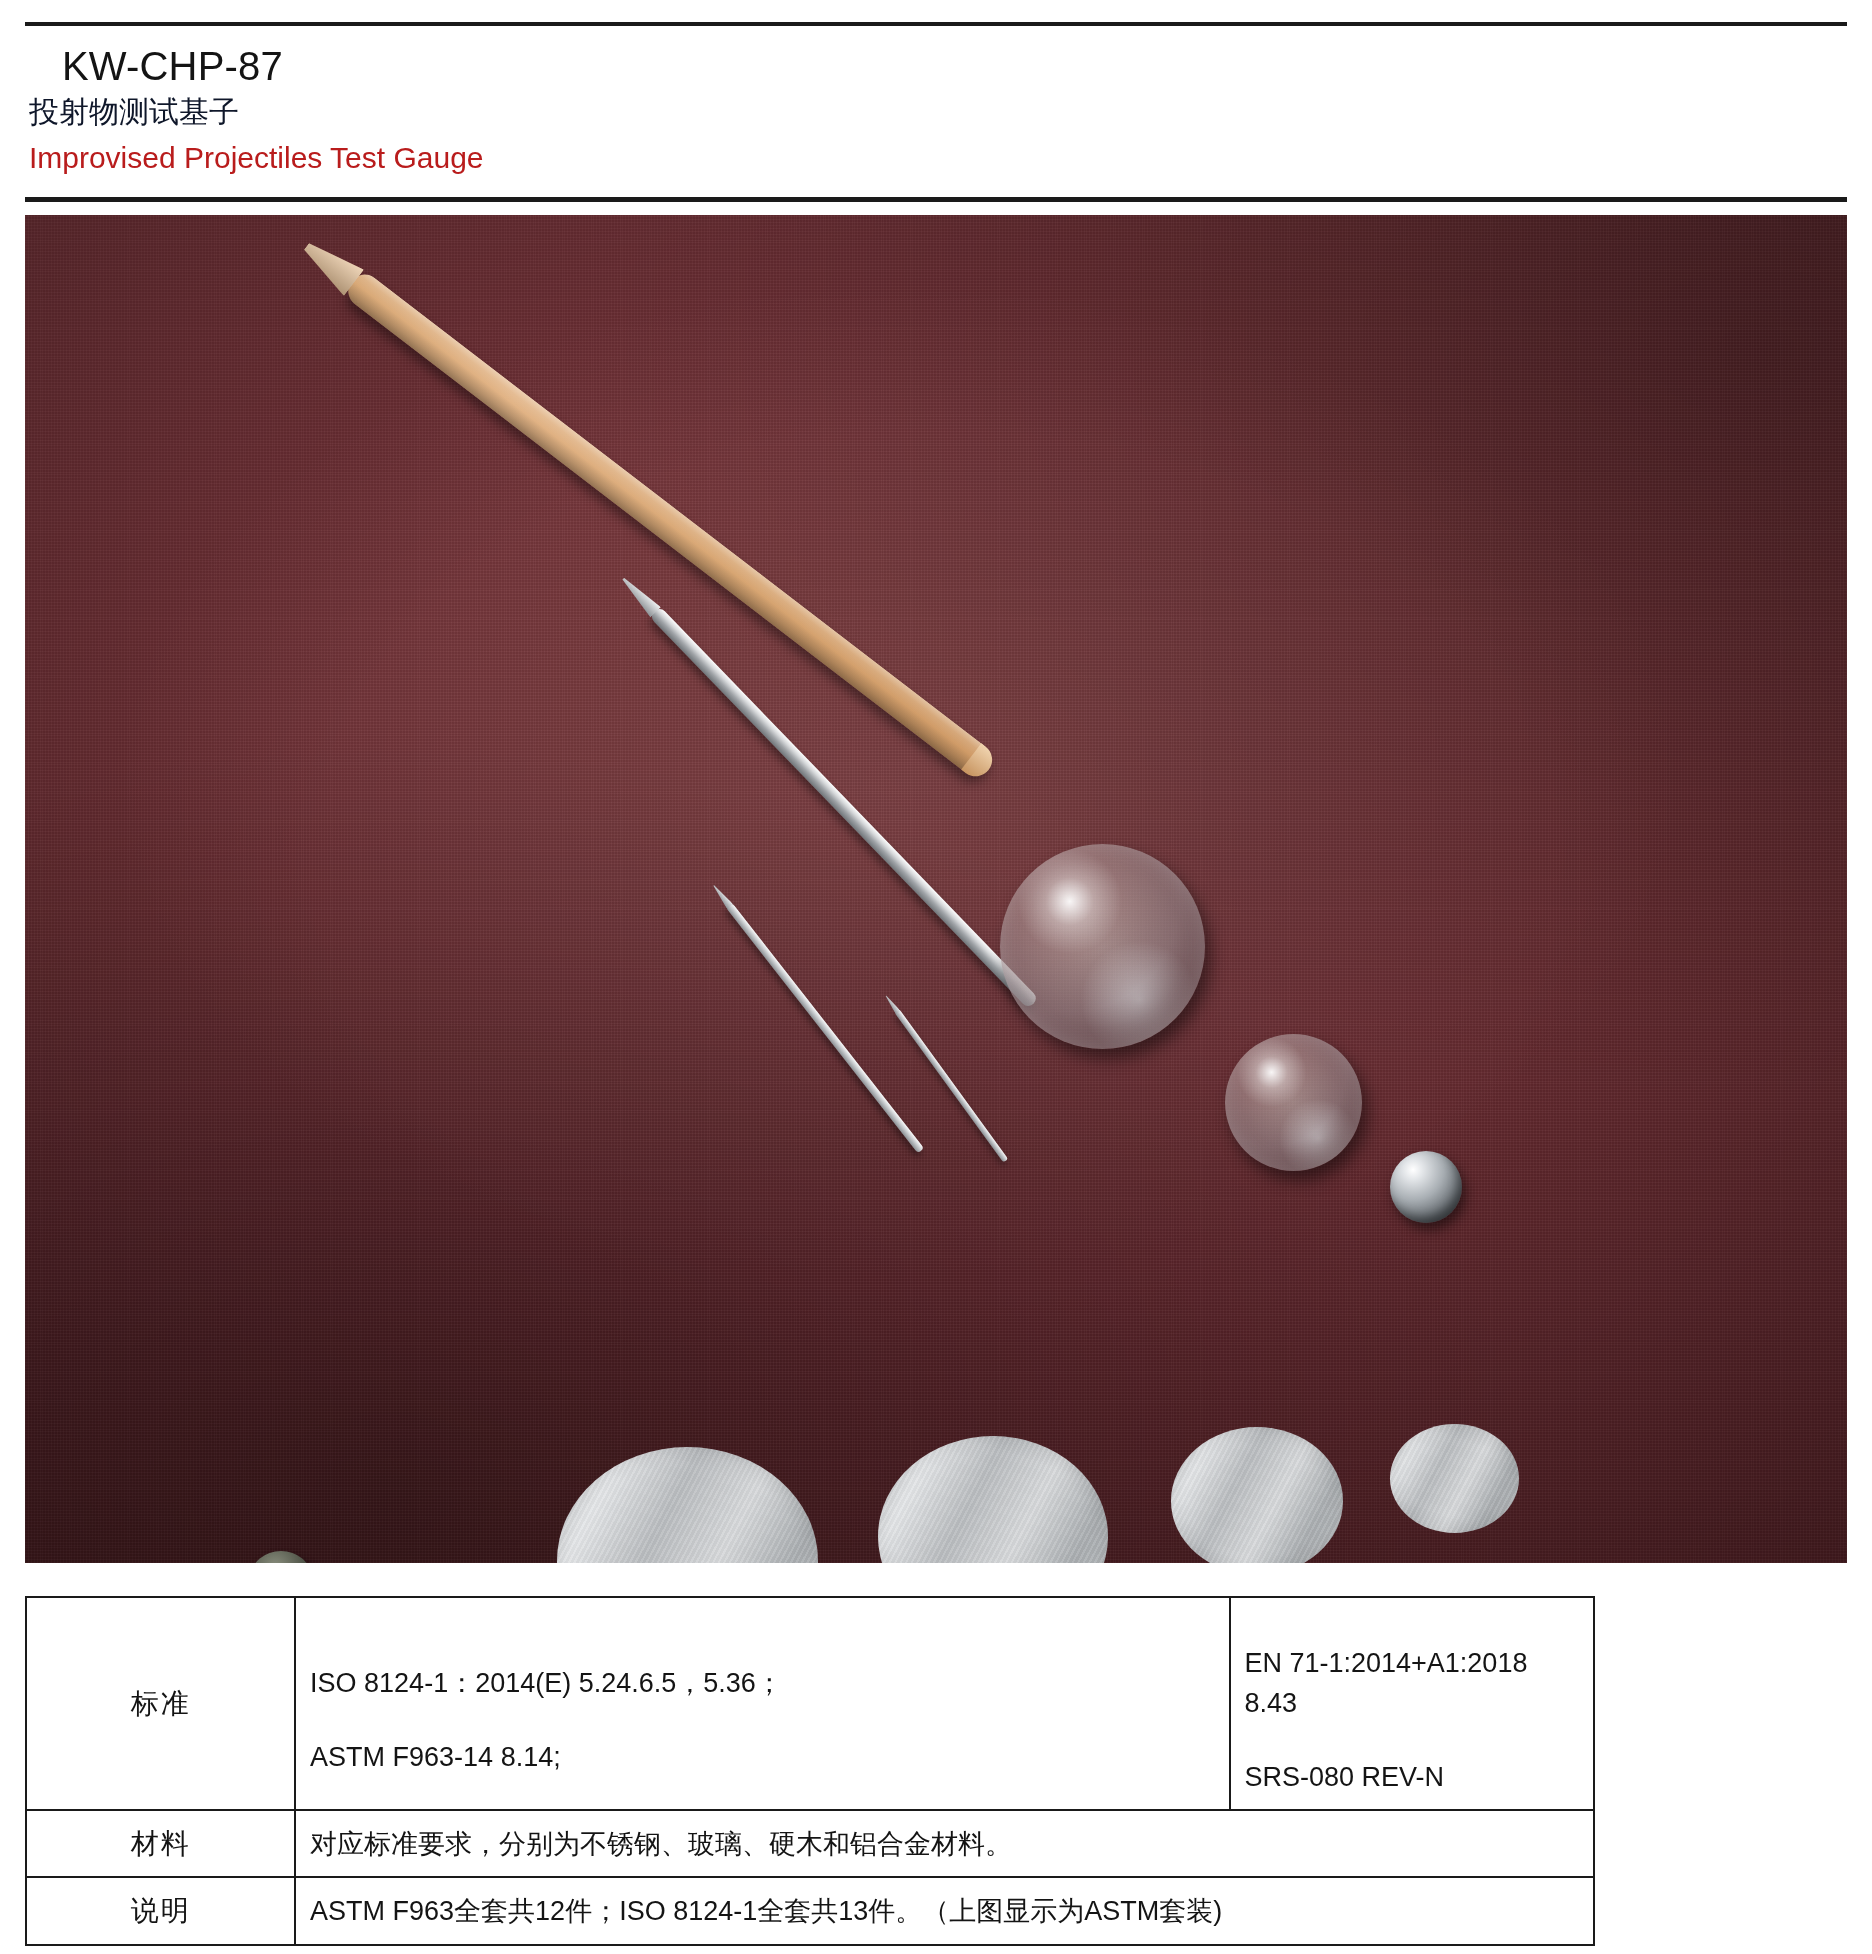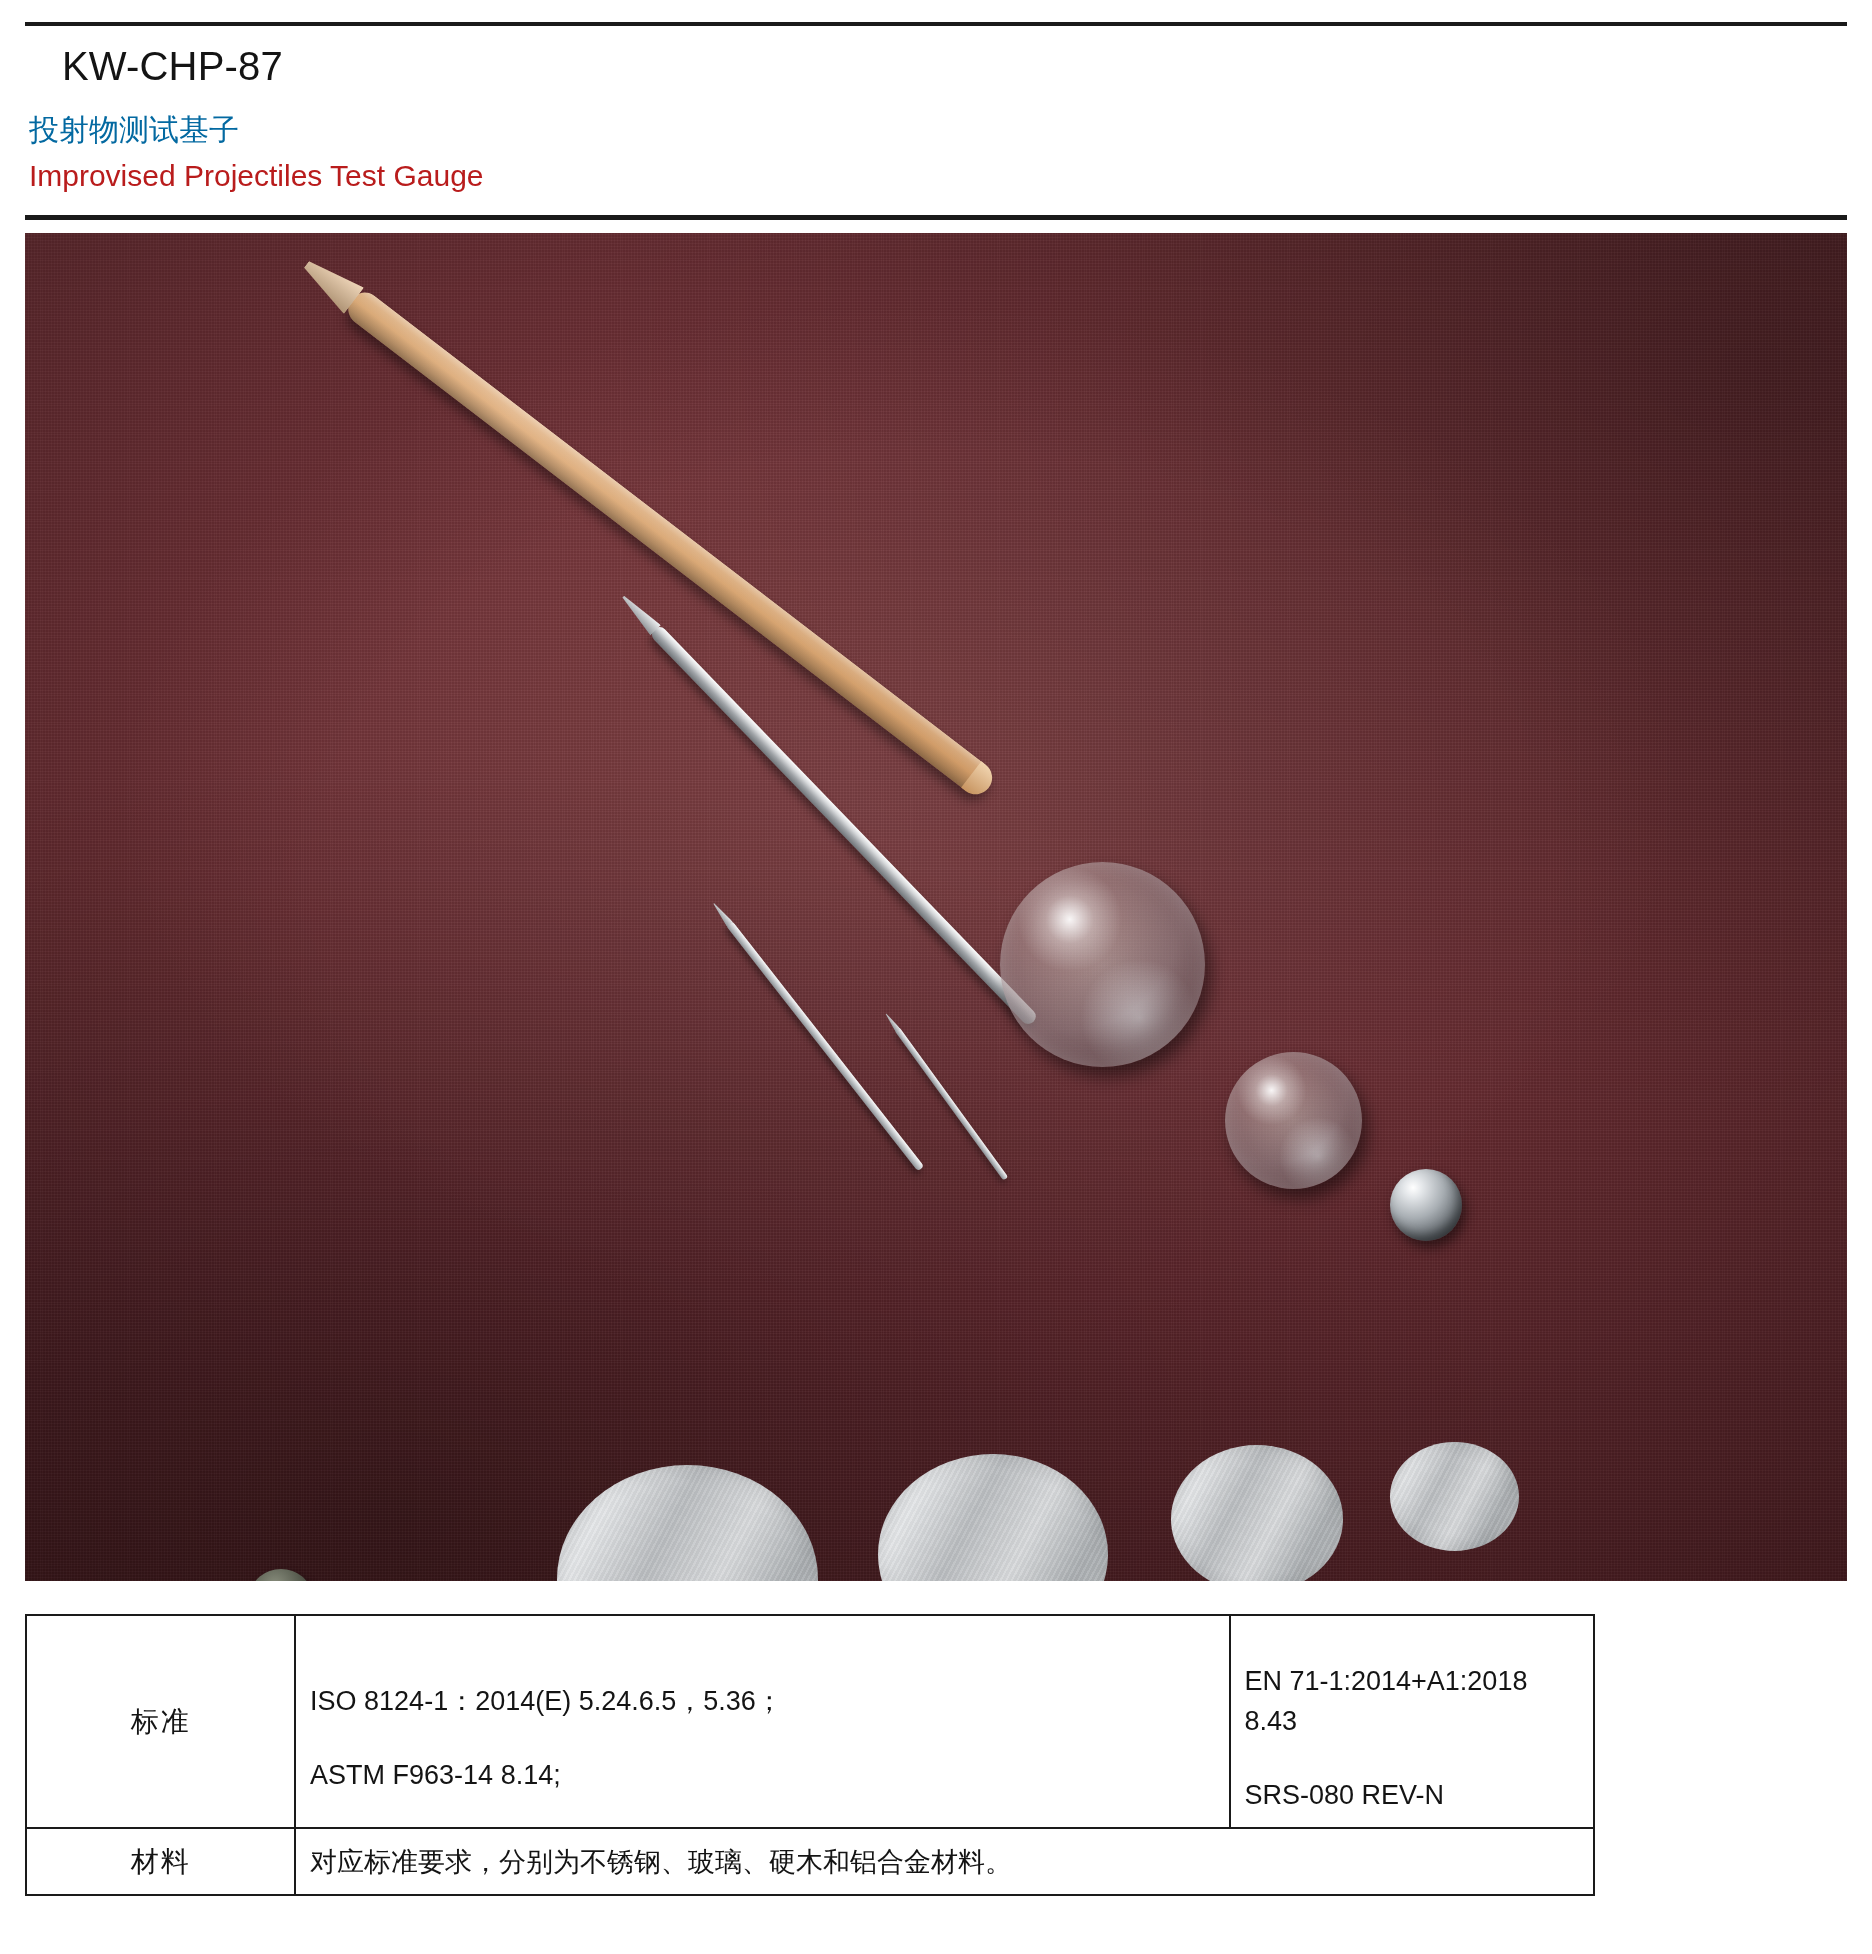"投射物测试基子" .header .title-cn { color: #0369a1 -> #0f172a; margin-top: 18px -> 0 }
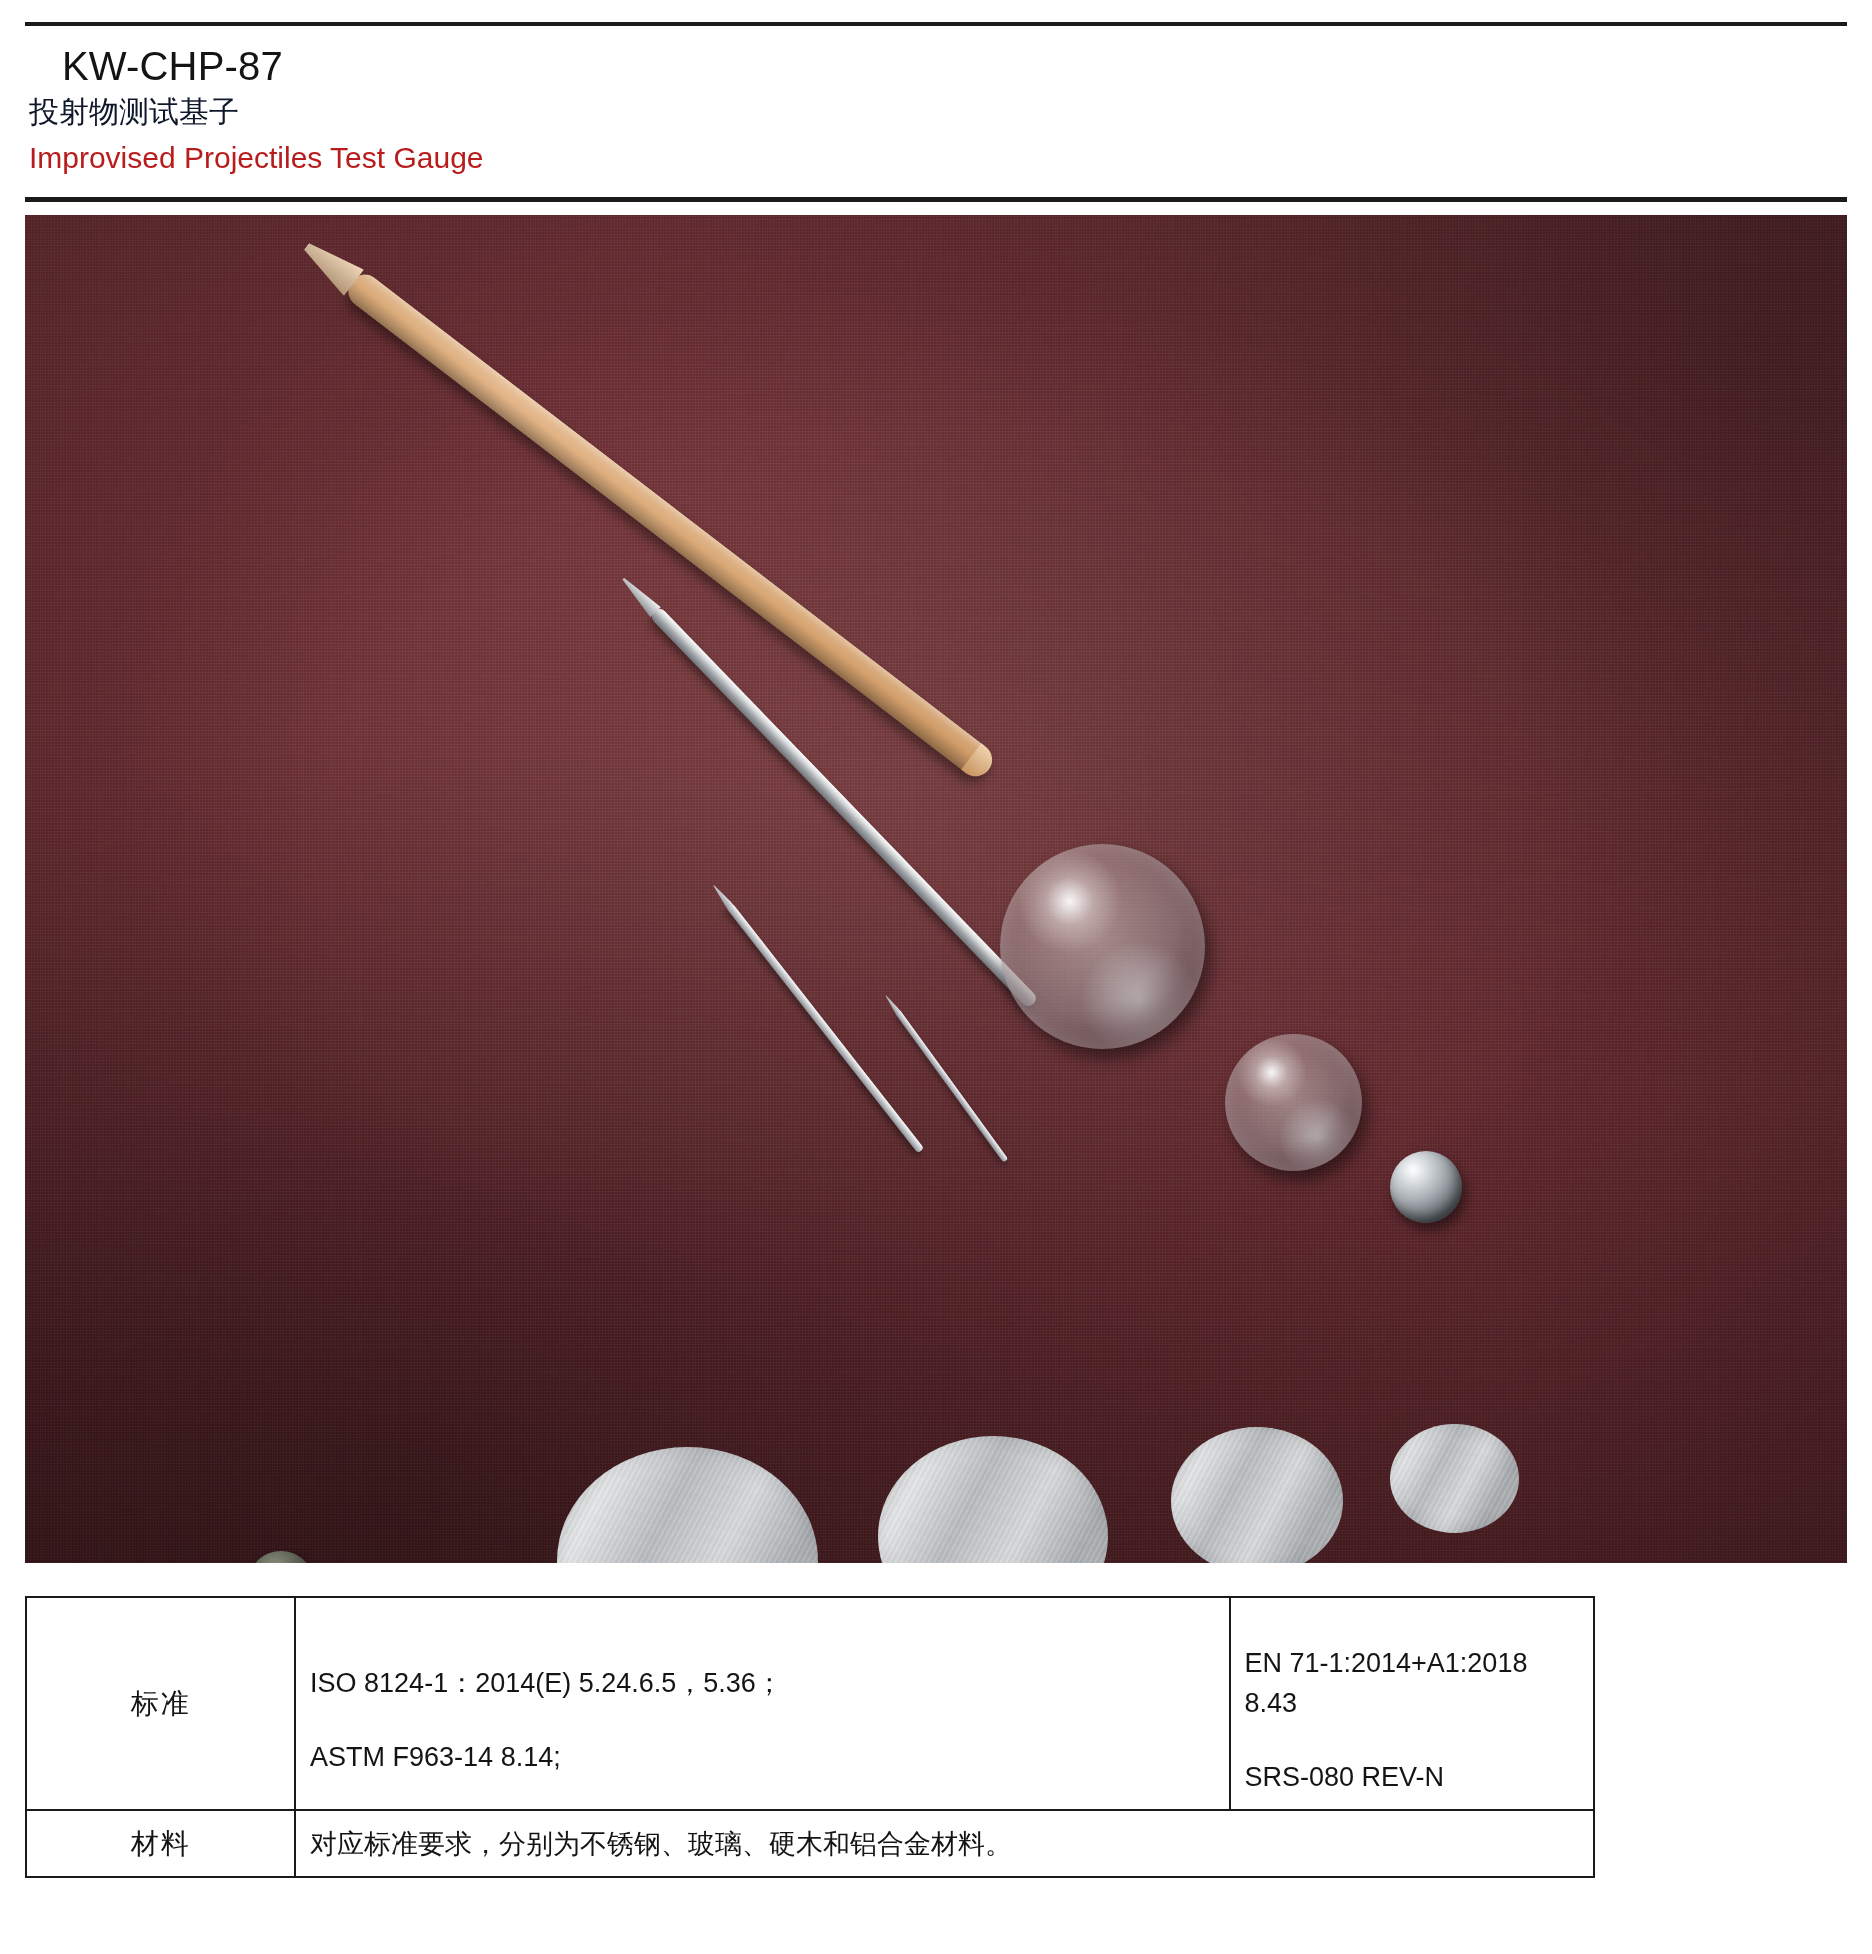"说明" tr { html: none -> <tr> <td>说明</td> <td>ASTM F963全套共12件；ISO 8124-1全套共13件。（上图显示为ASTM套装)</td> </tr> }
